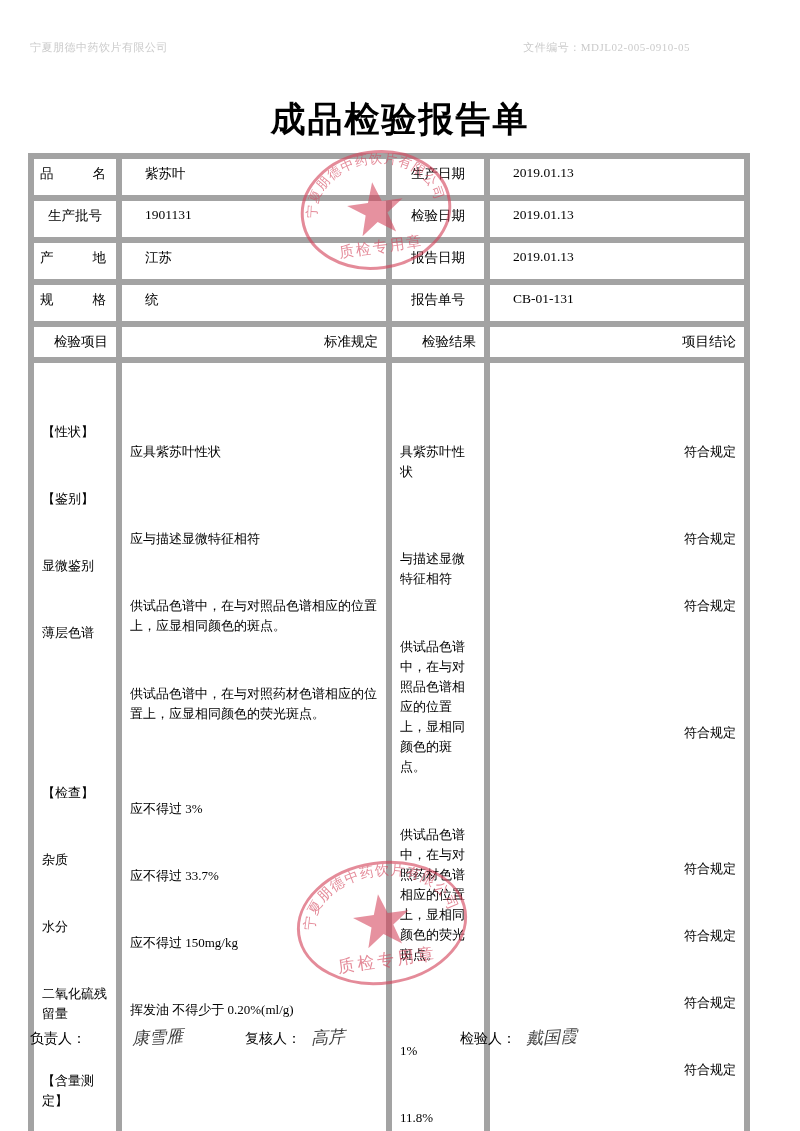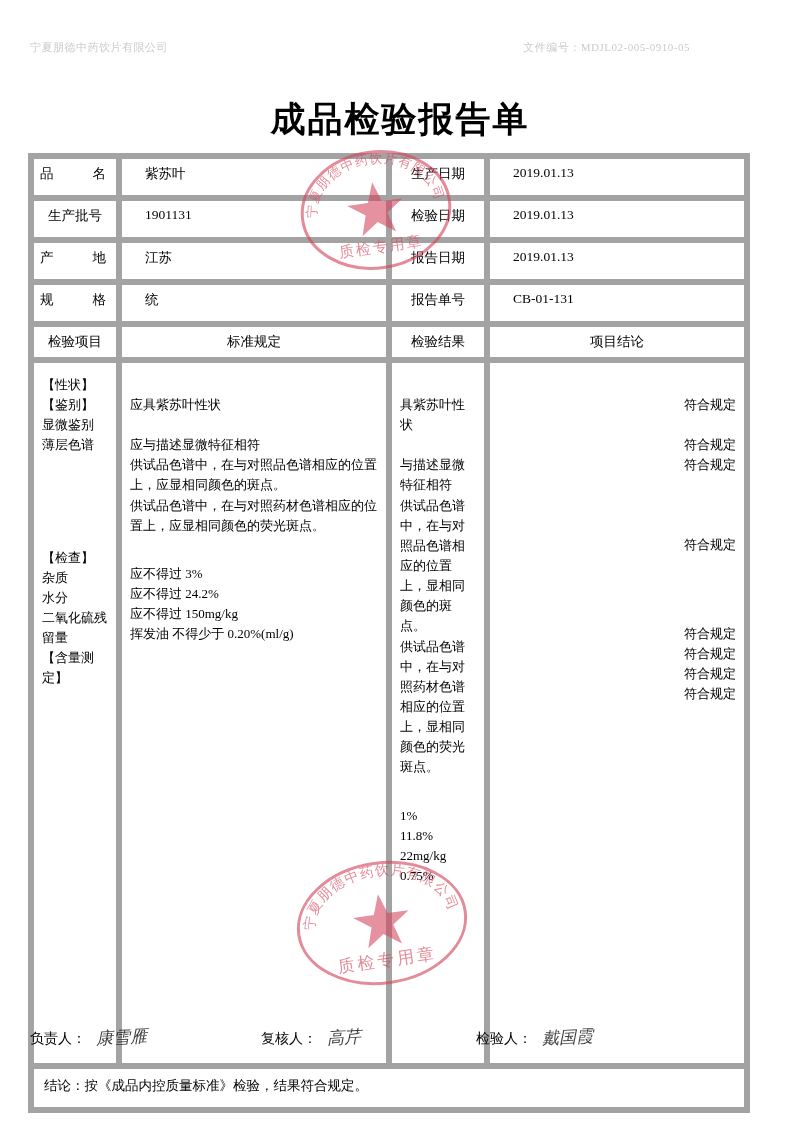"检验项目" .colhead td { text-align: center -> right }
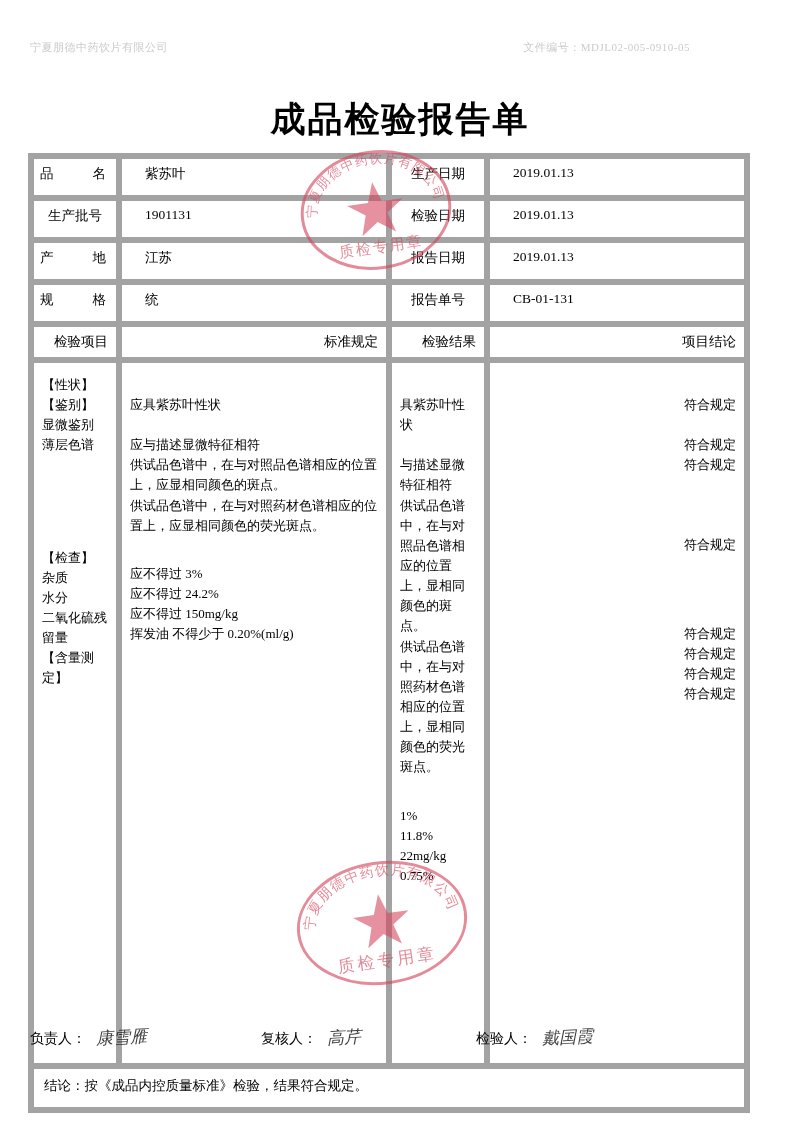"【性状】" .blk { margin-top: none -> 47px }
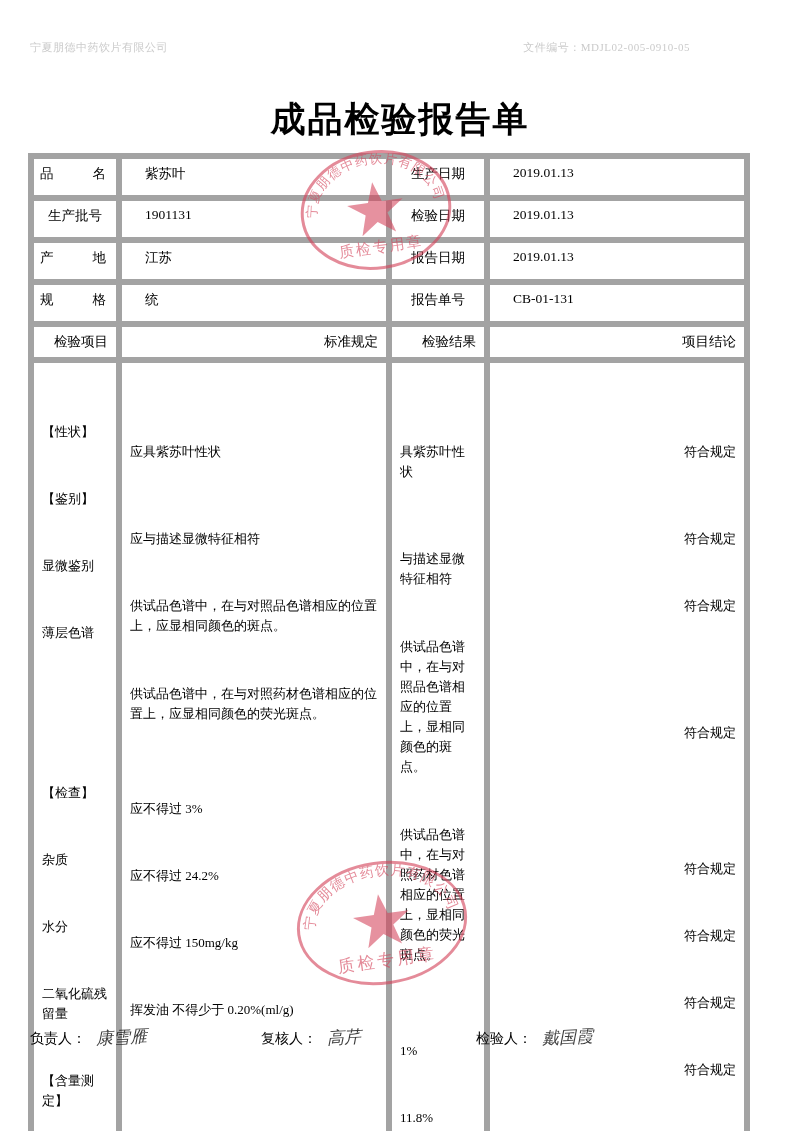"应不得过 24.2%" div.blk { text: 24.2% -> 33.7% }
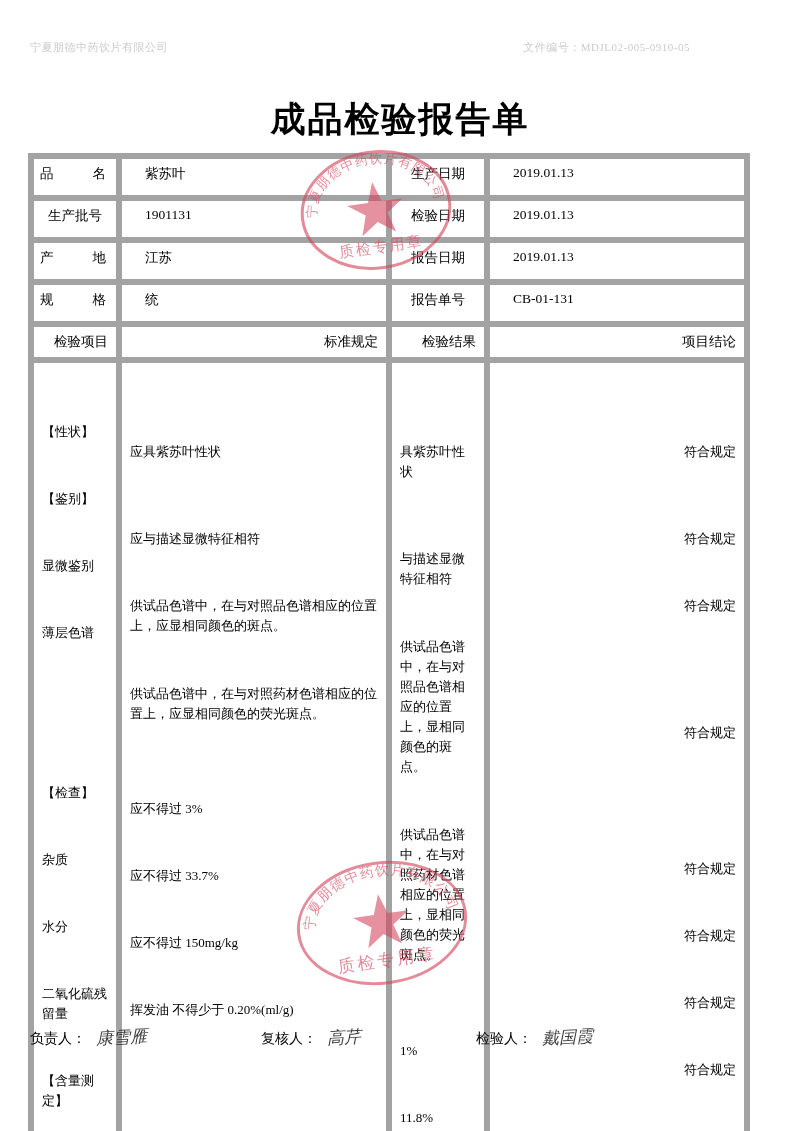"负责人：" .sign-item.a { gap: none -> 36px }
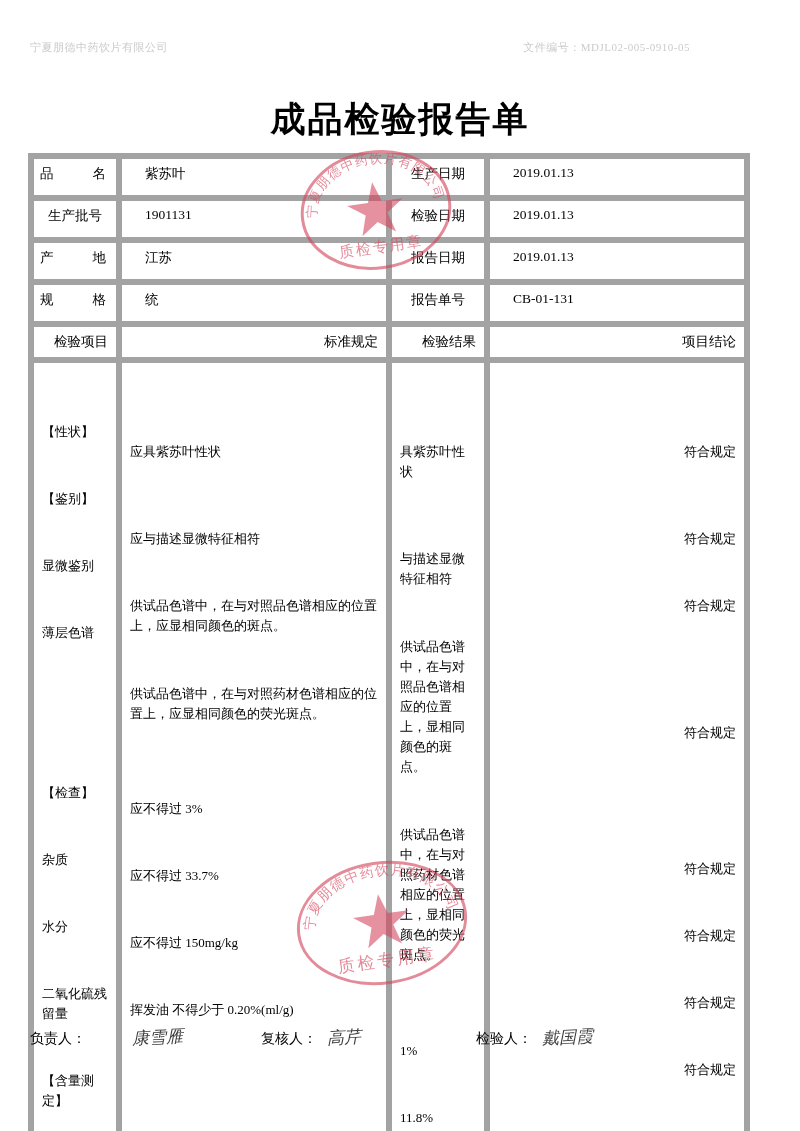"复核人：" .sign-item.b { margin-left: 16px -> none }
